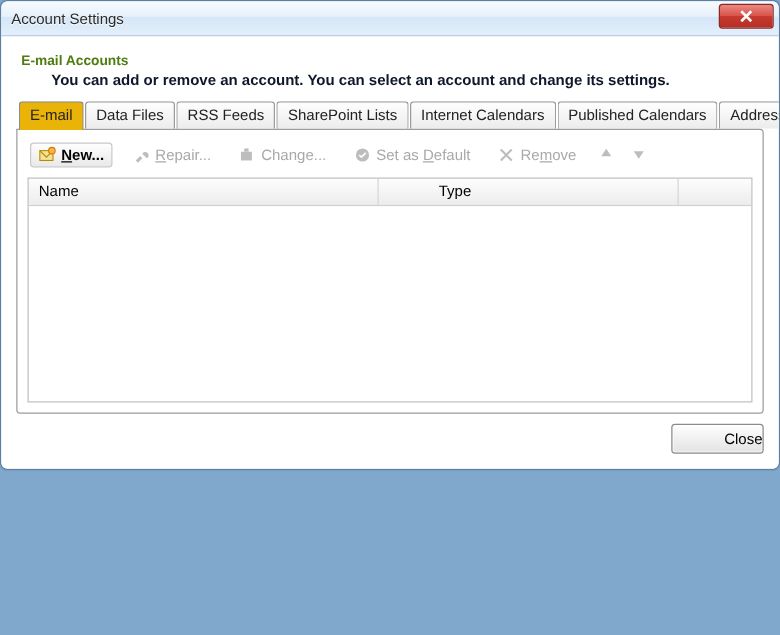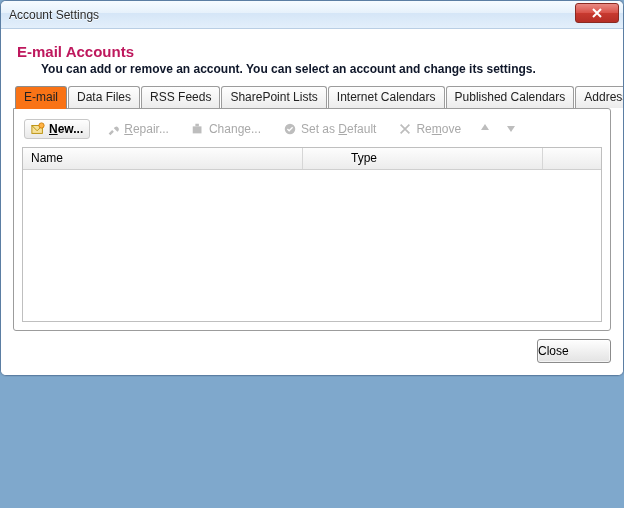"E-mail Accounts" .heading { color: #be185d -> #4d7c0f; font-size: 15px -> 11px }
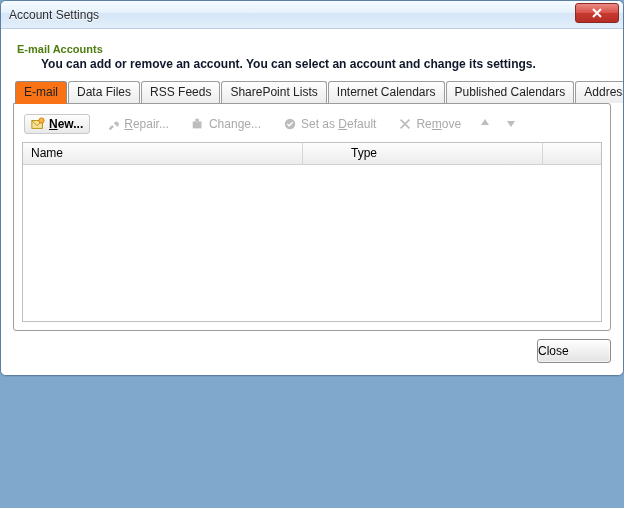"E-mail" .tab.active { background: #f97316 -> #eab308 }
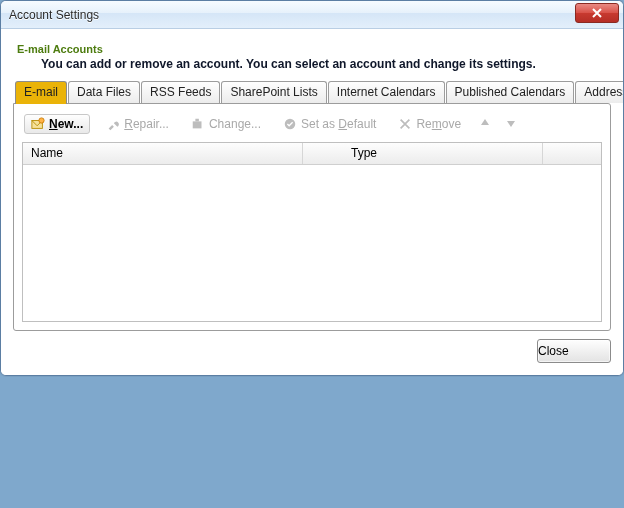"Close" .btn { justify-content: flex-start -> flex-end }
